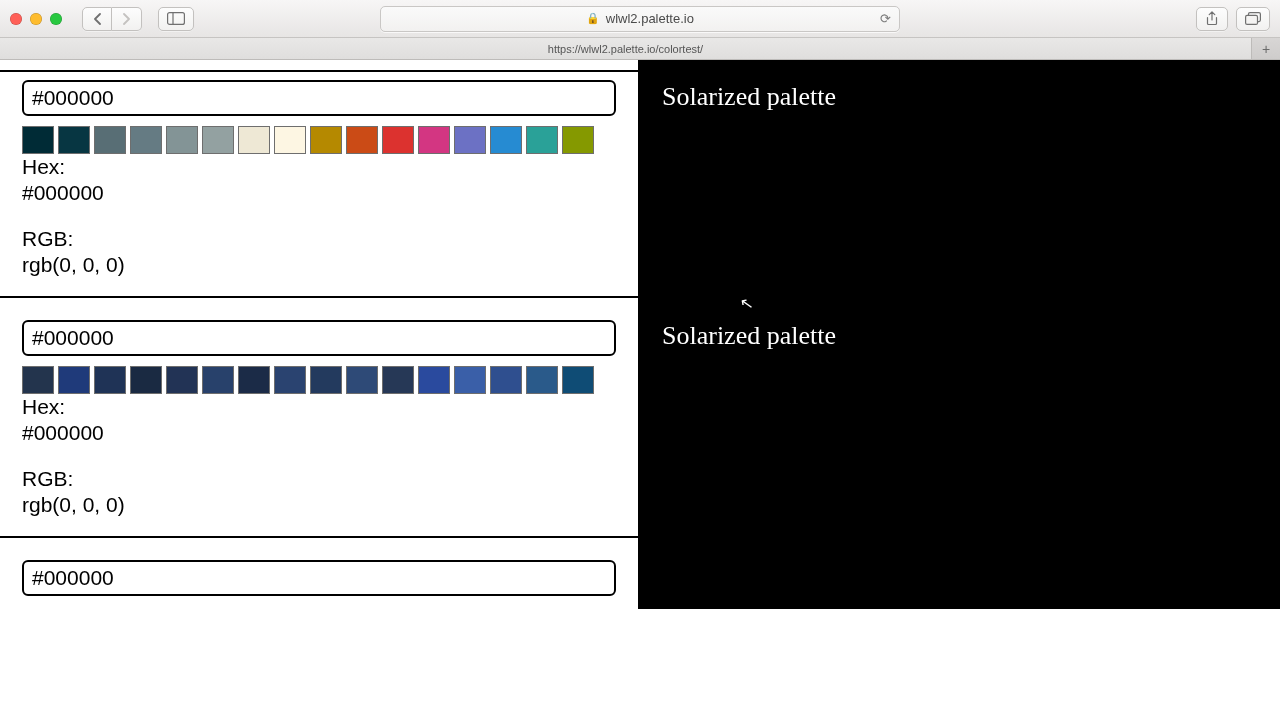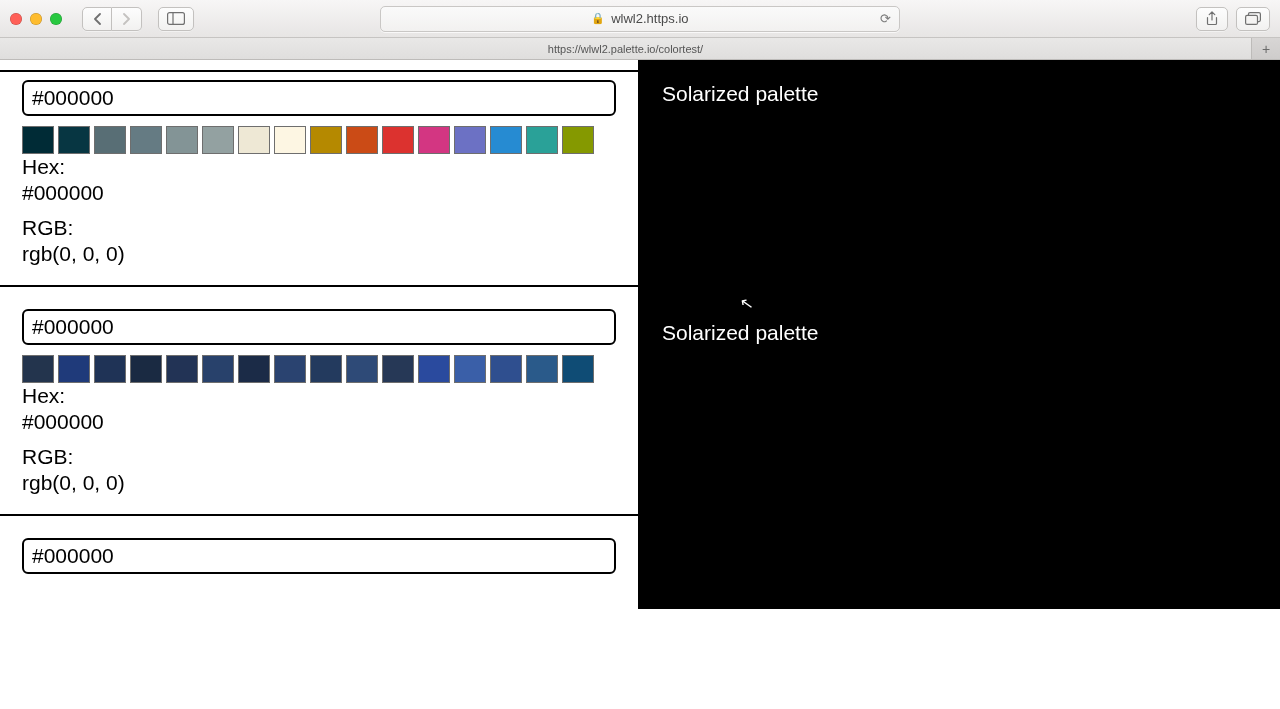"wlwl2.https.io" span { text: wlwl2.https.io -> wlwl2.palette.io }
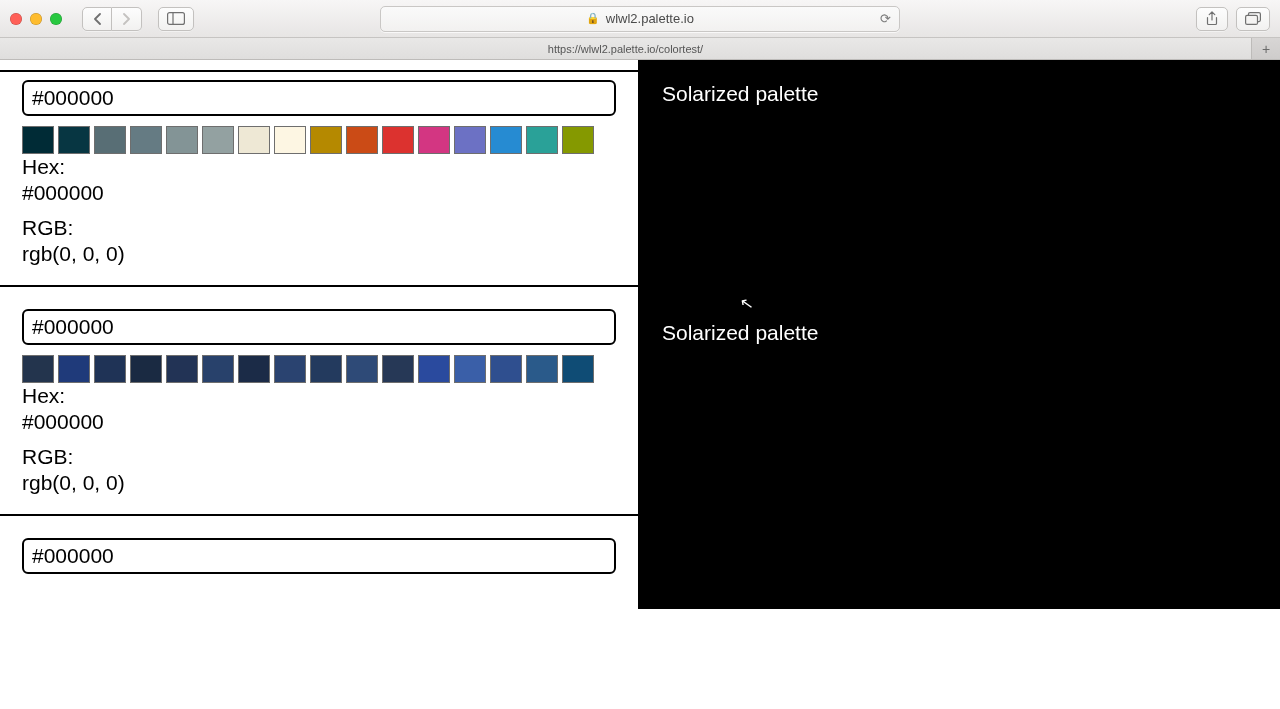"Solarized palette" .right-title { font-family: none -> Liberation Serif, serif; font-size: 21px -> 26px }
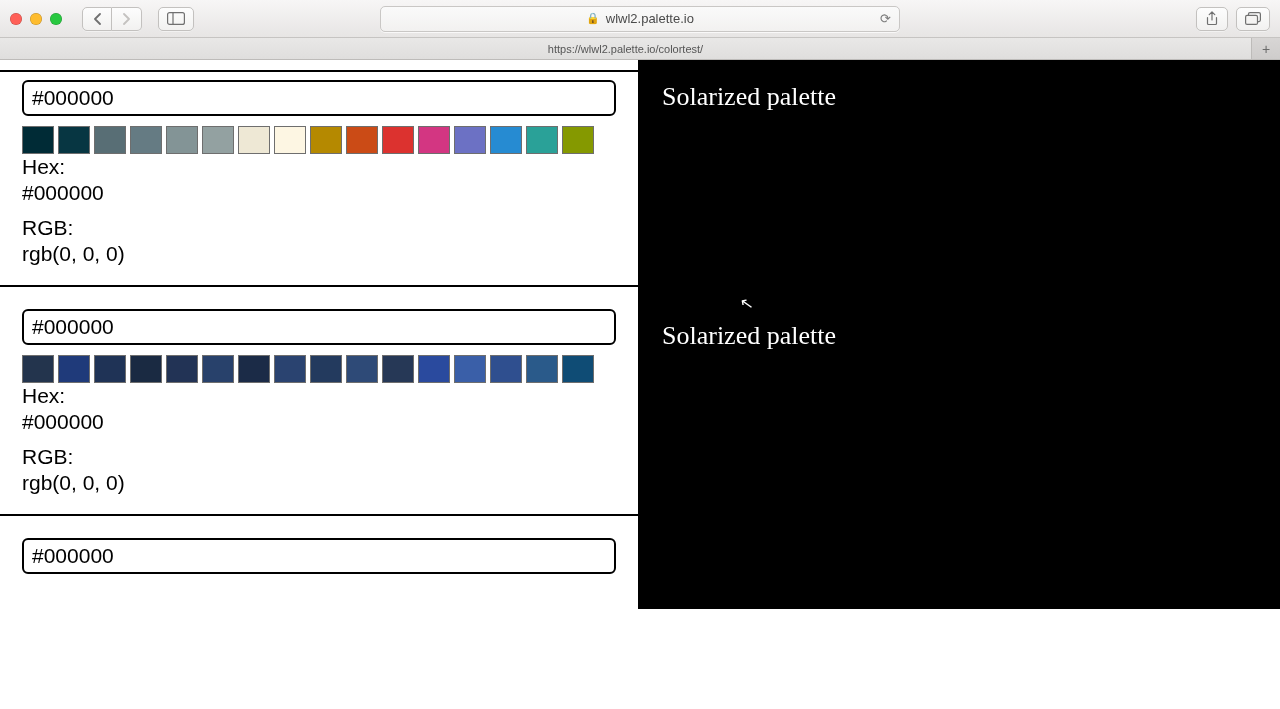"RGB:" .lbl2 { margin-top: 8px -> 19px }
